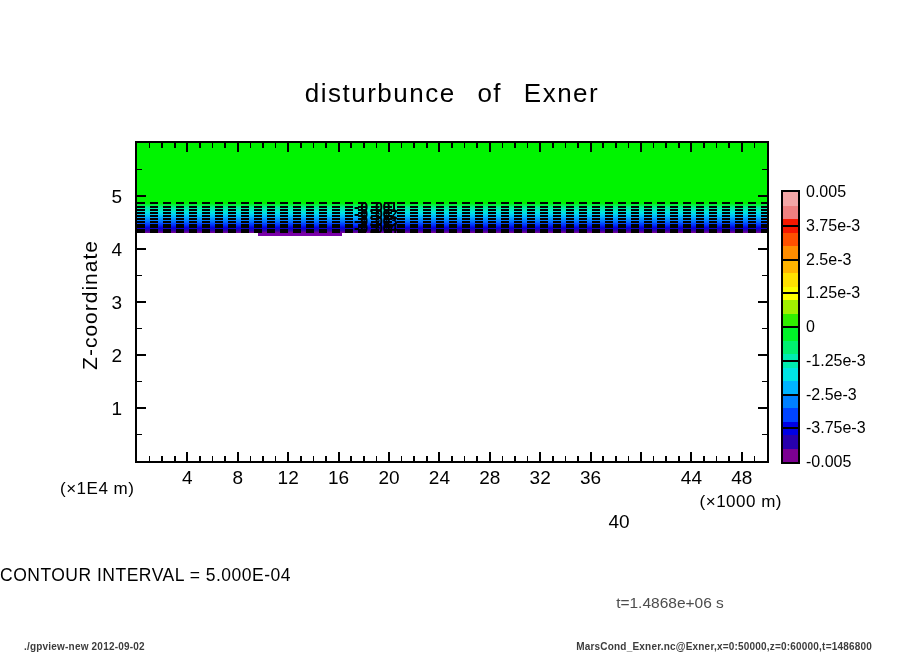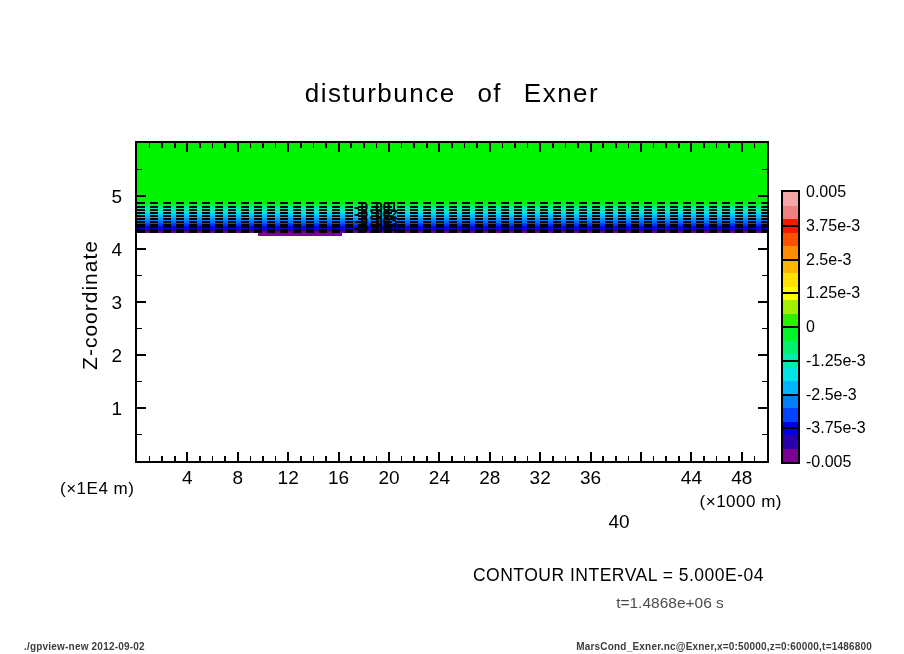"CONTOUR INTERVAL = 5.000E-04" .contour-interval { text-align: right -> left }
